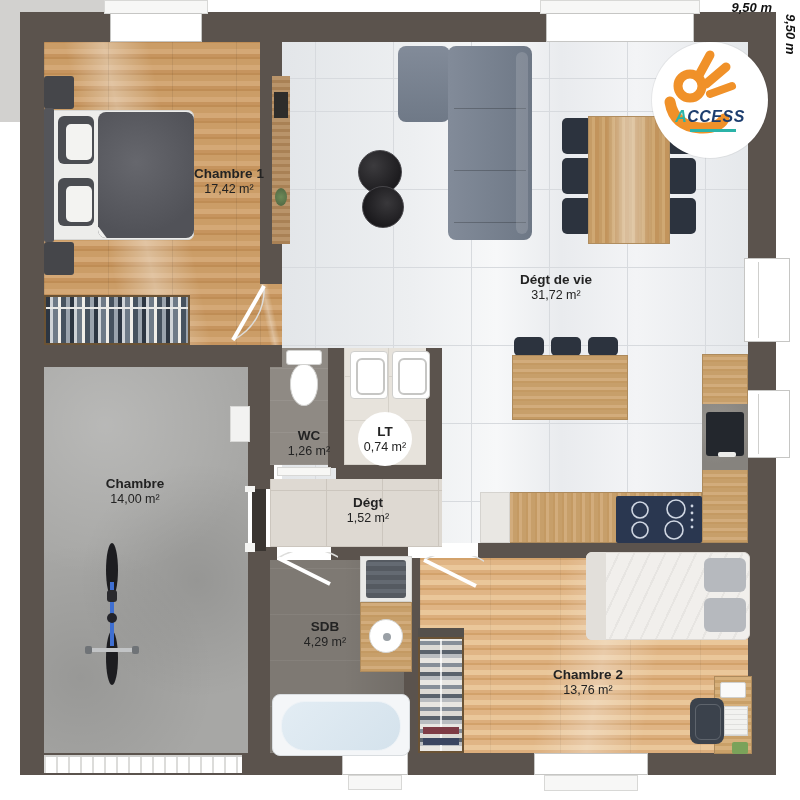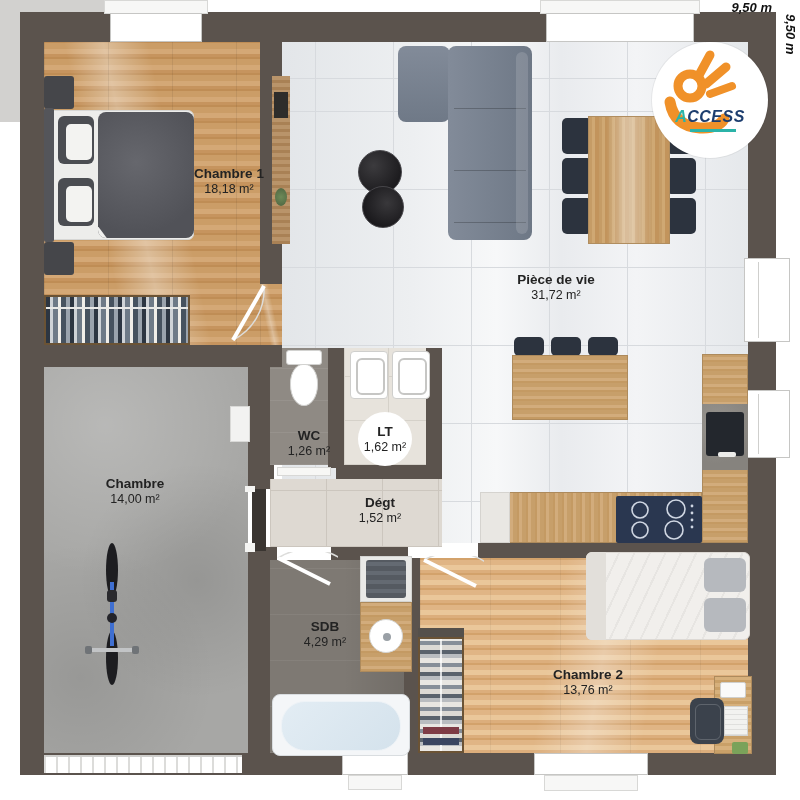"18,18 m²" span.rl-area { text: 18,18 -> 17,42 }
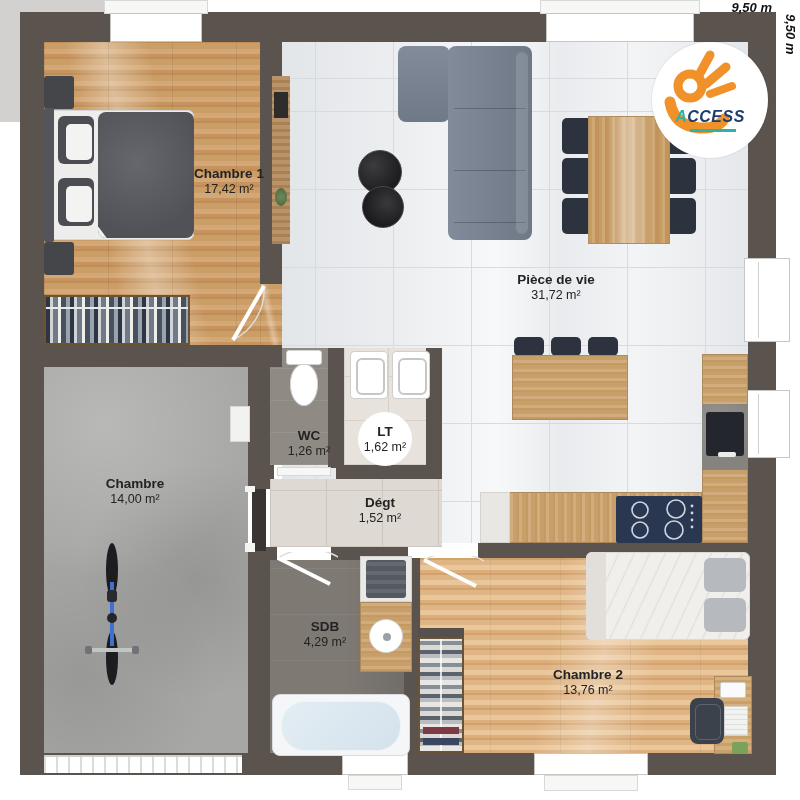"Pièce de vie" span.rl-name { text: Pièce -> Dégt }
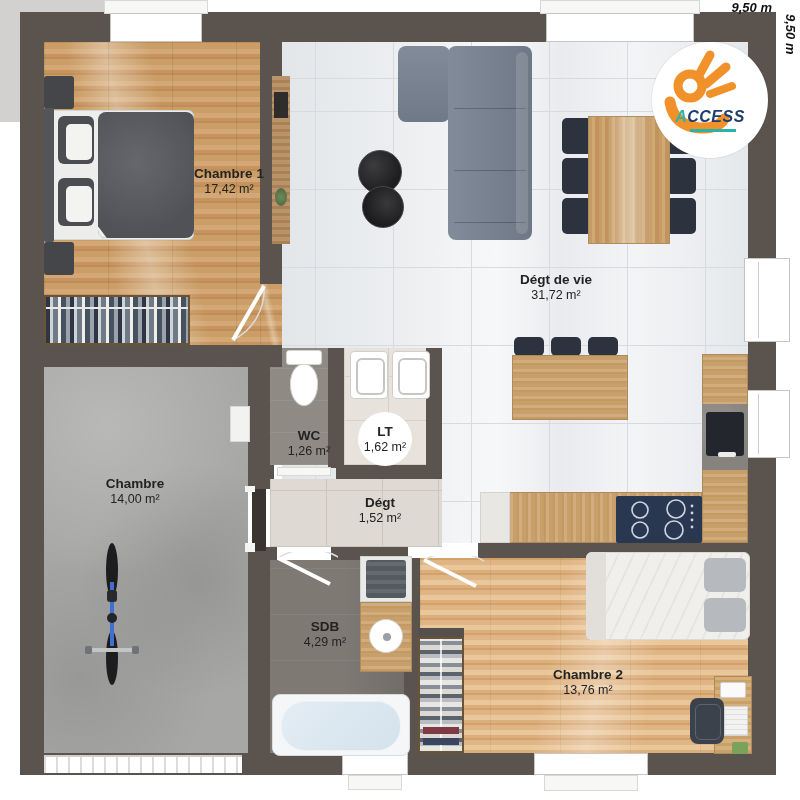"1,62 m²" span.rl-area { text: 1,62 -> 0,74 }
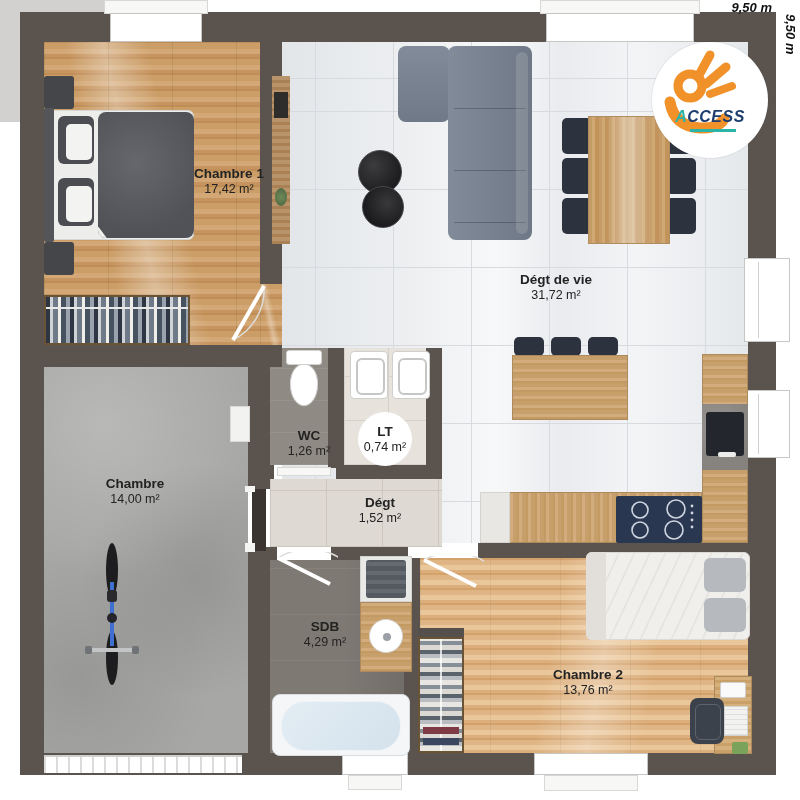"Dégt" div.room-label { left: 380px -> 368px }
